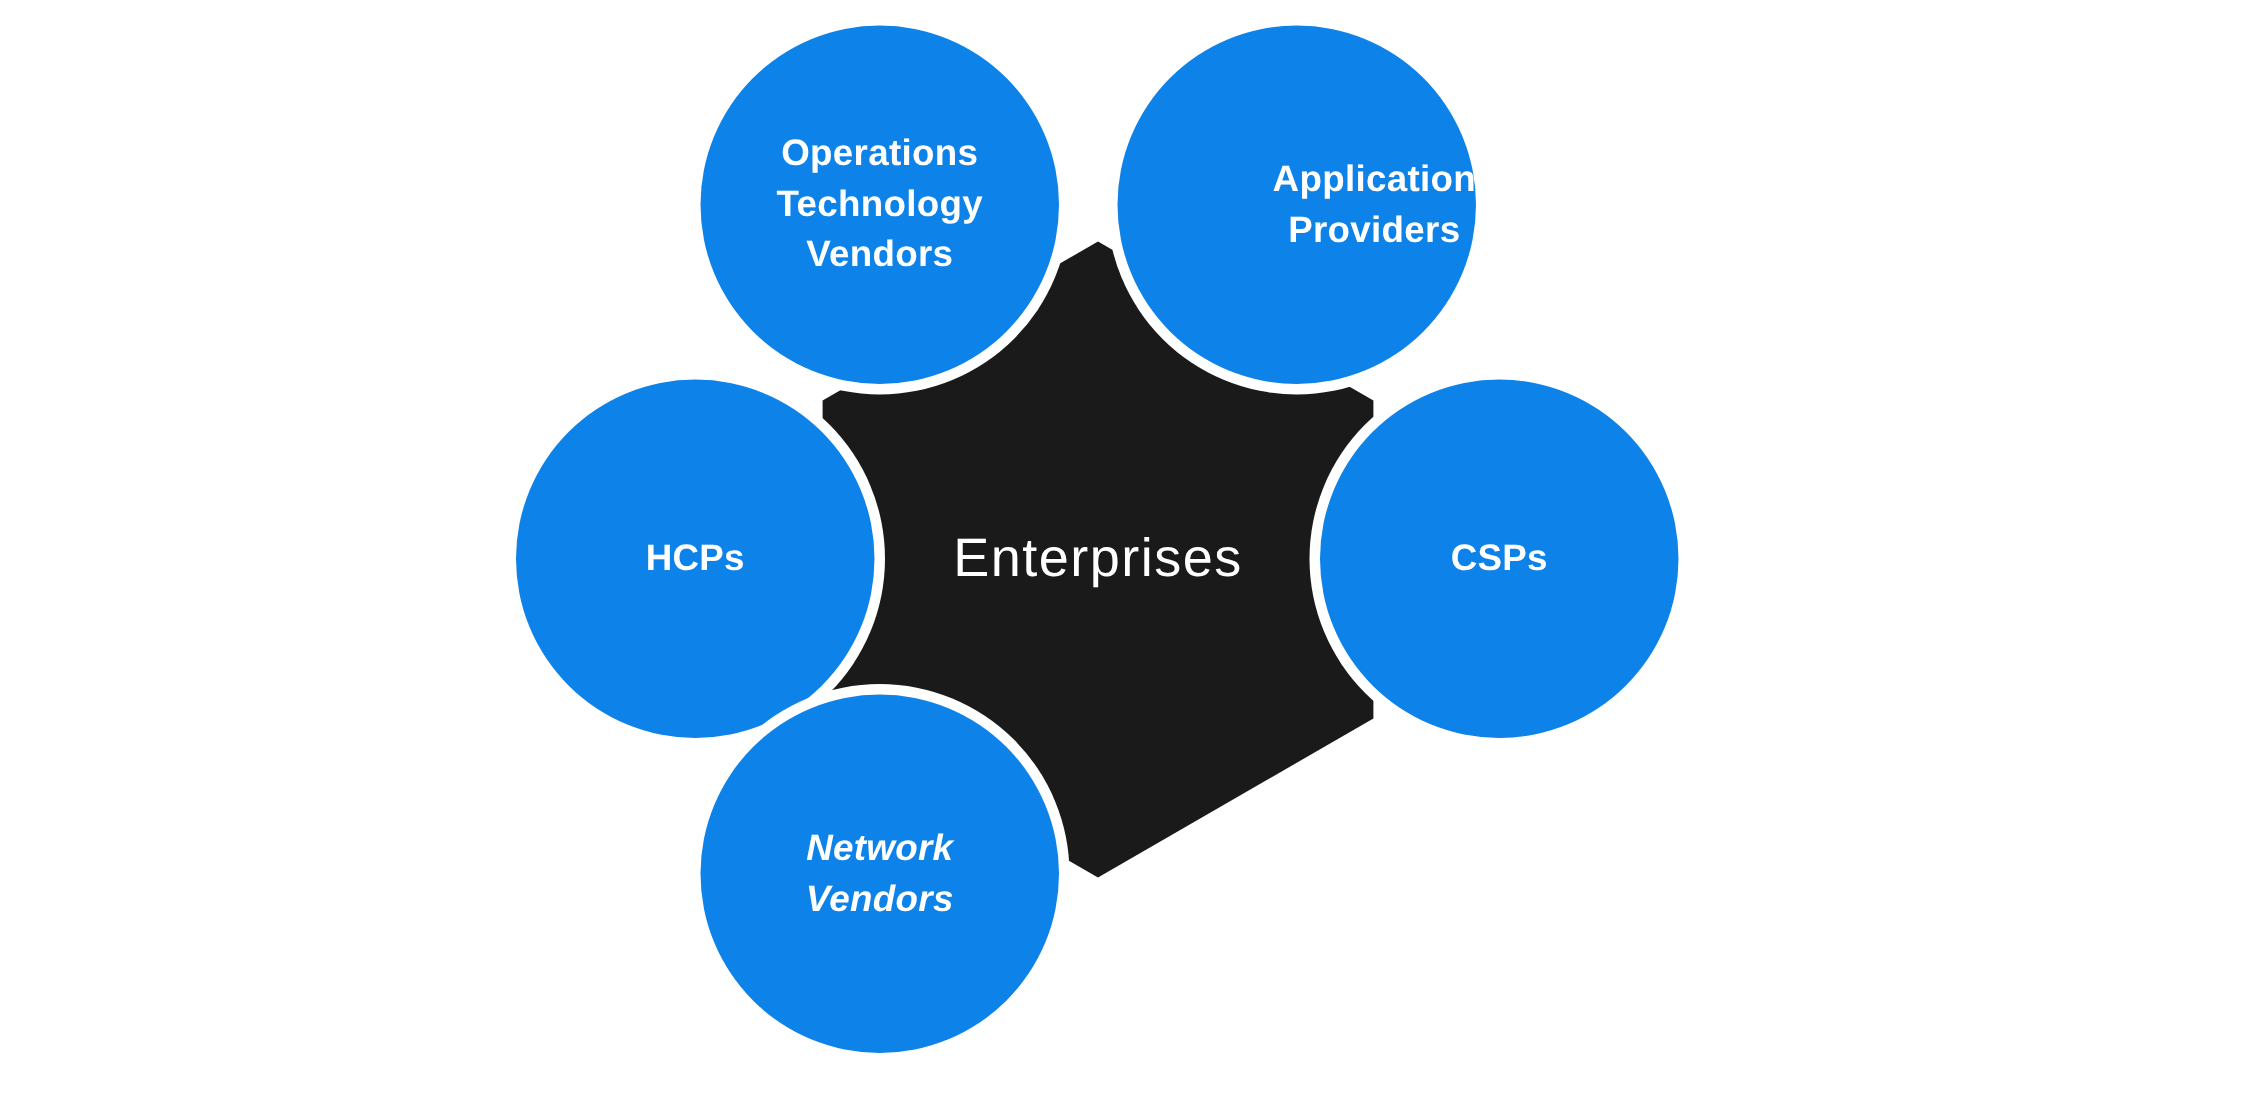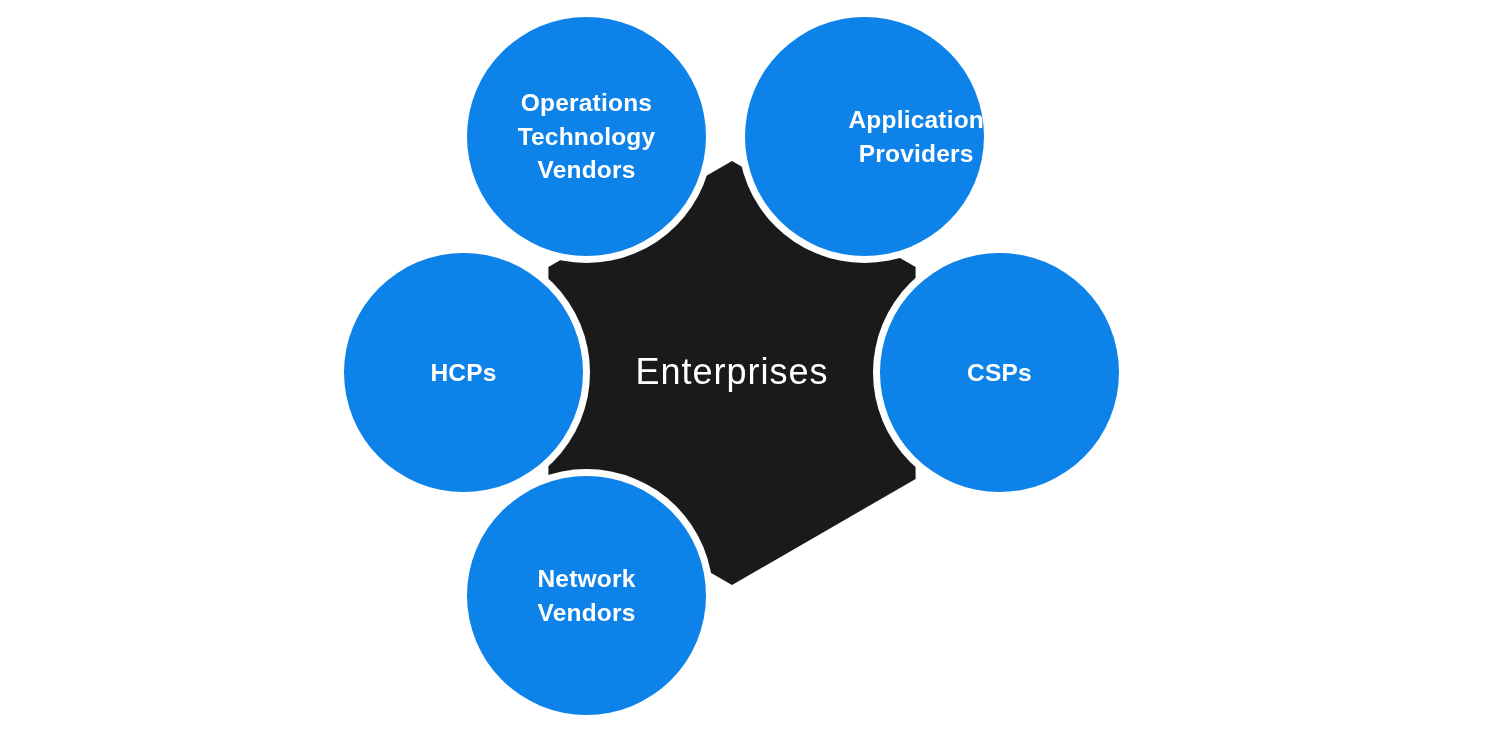"Network" .node-net-vend { font-style: none -> italic; top: 476px -> 463px }
